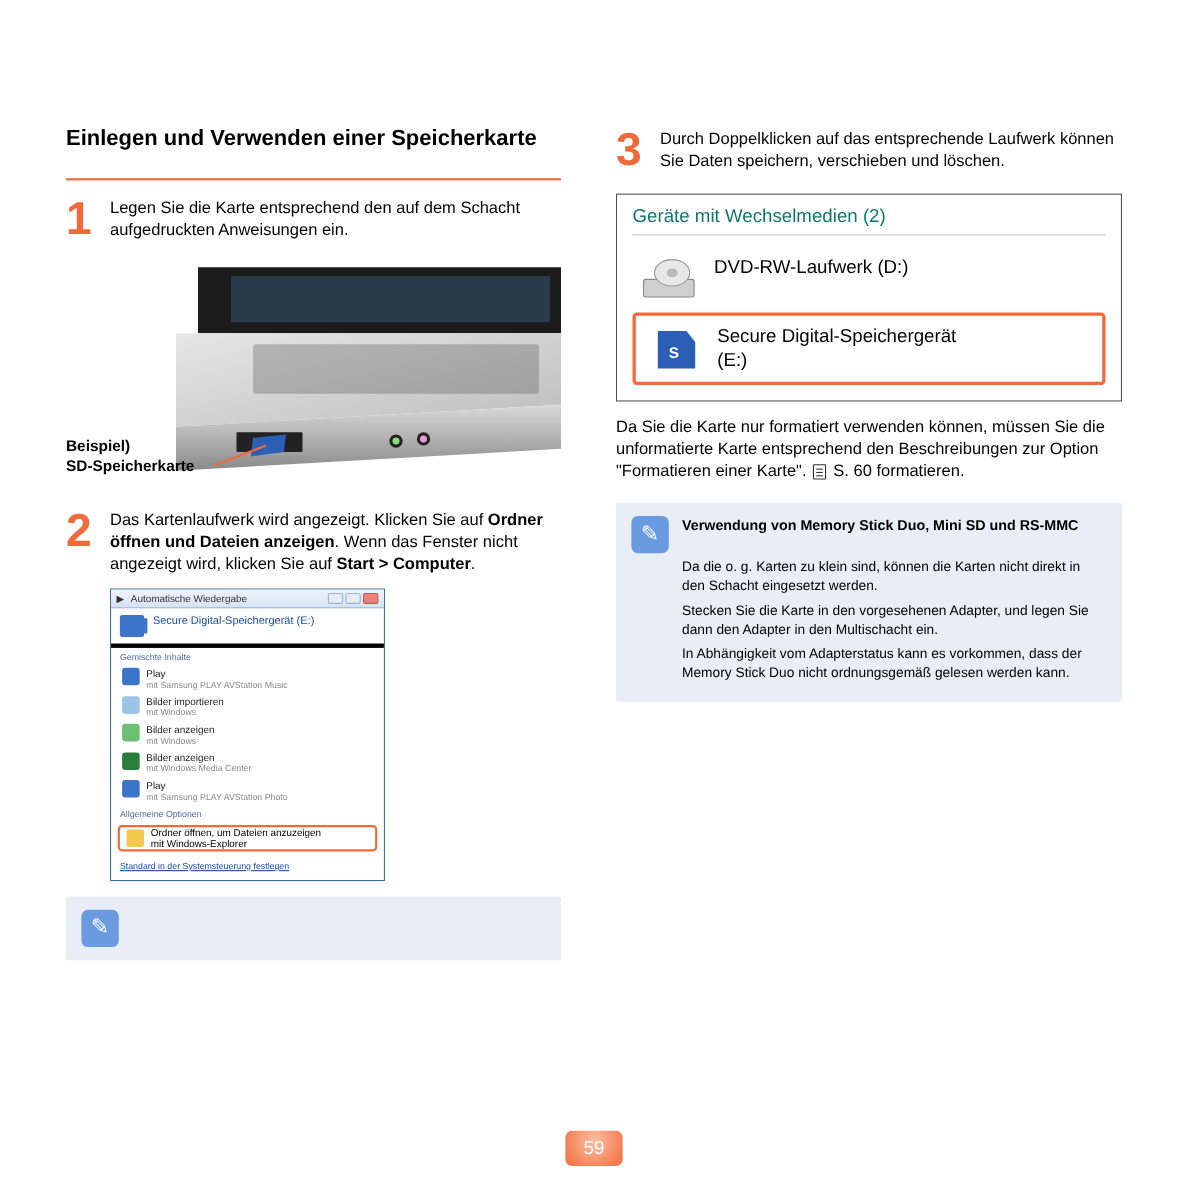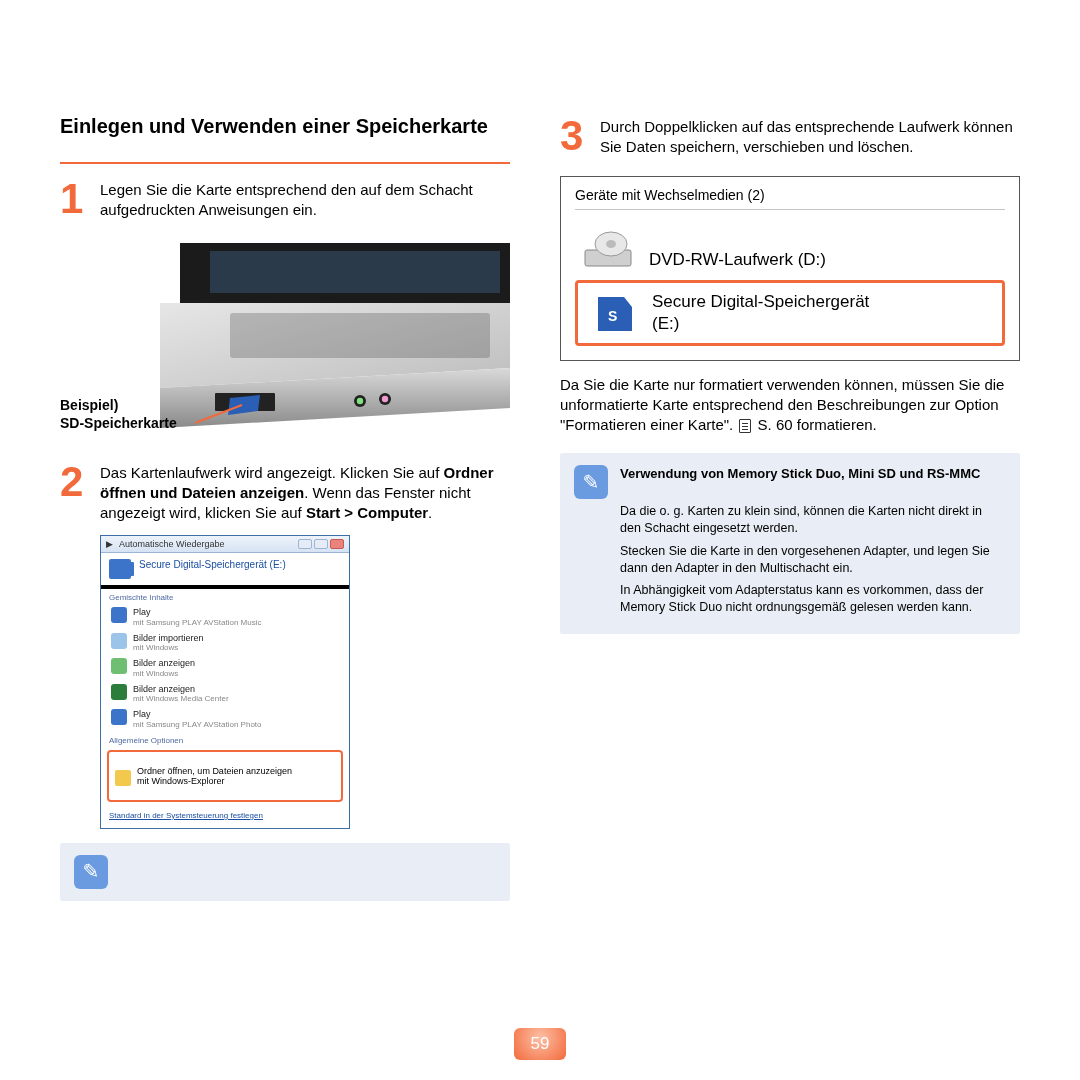"Geräte mit Wechselmedien (2)" .exp-head { color: #000000 -> #0f766e; font-size: 14px -> 17px }
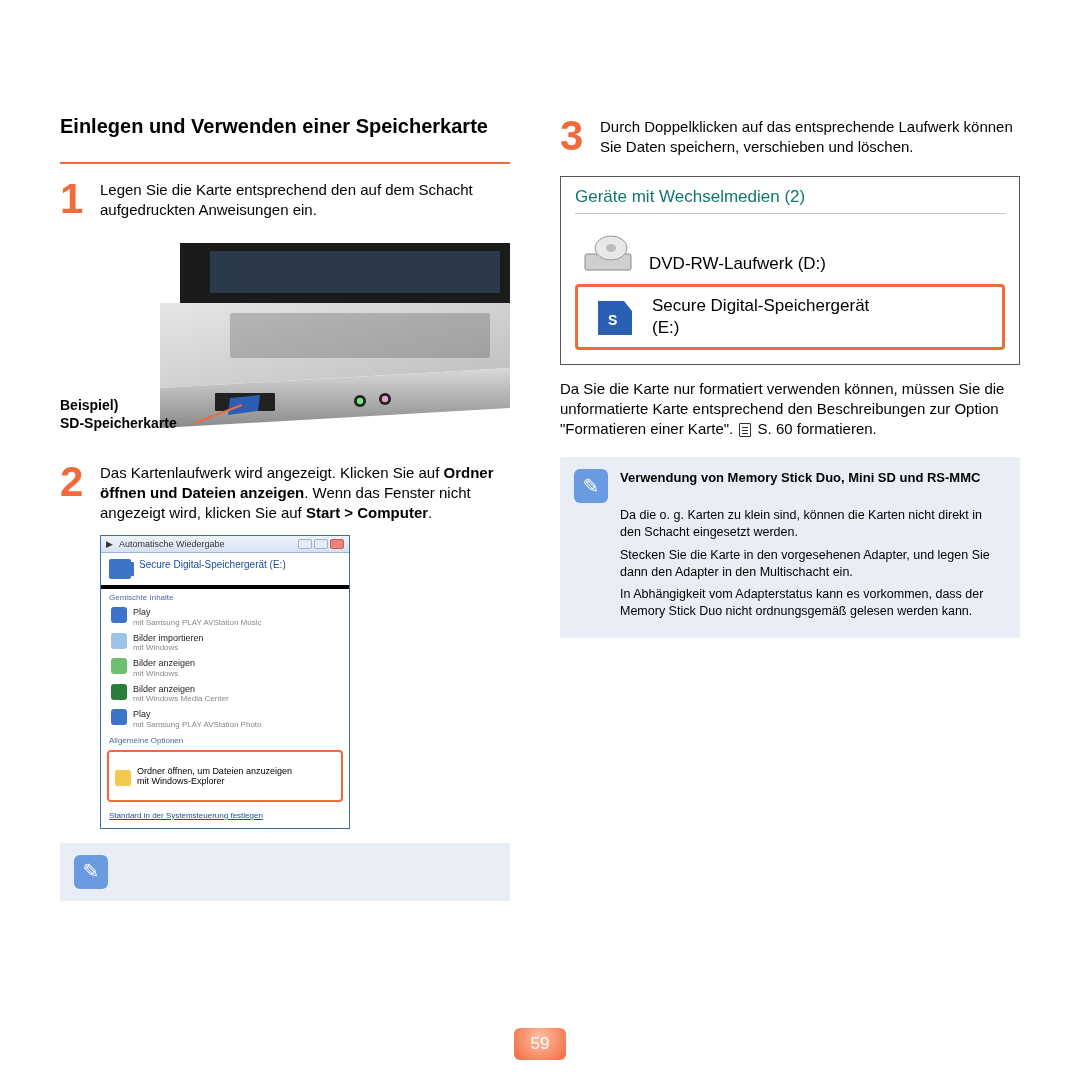"DVD-RW-Laufwerk (D:)" .exp-row { align-items: flex-end -> flex-start }
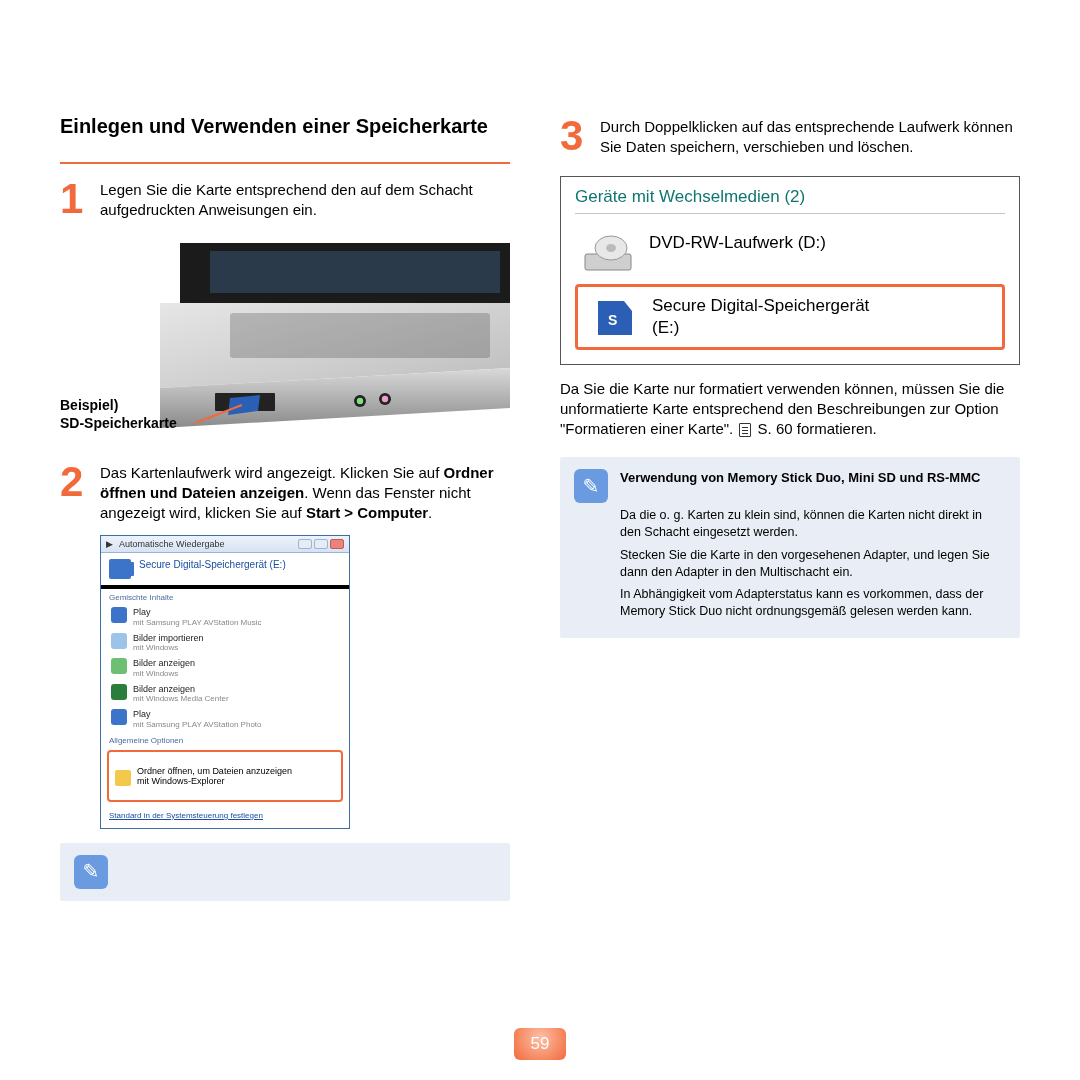"Ordner öffnen, um Dateien anzuzeigen" .ap-sel { align-items: flex-end -> center; padding: 14px 6px -> 0 6px }
